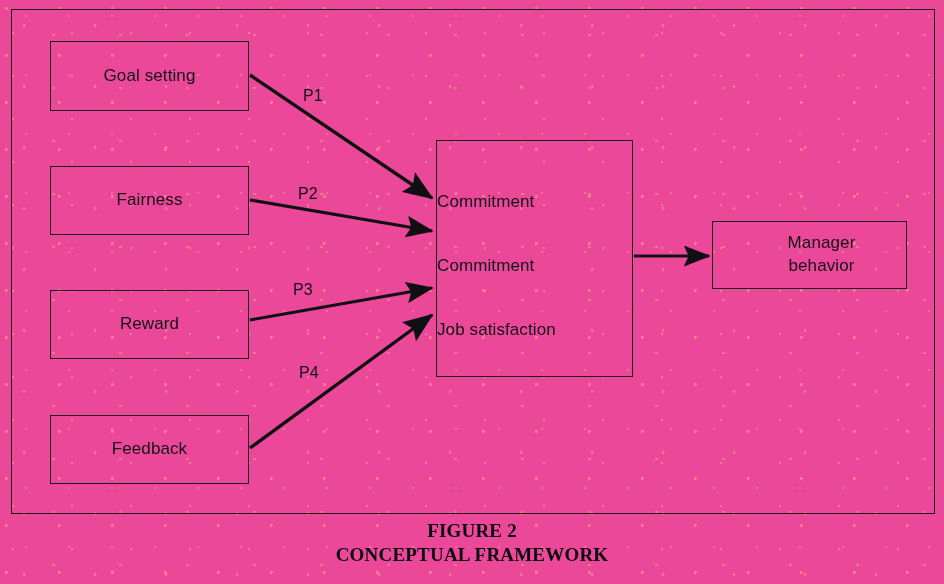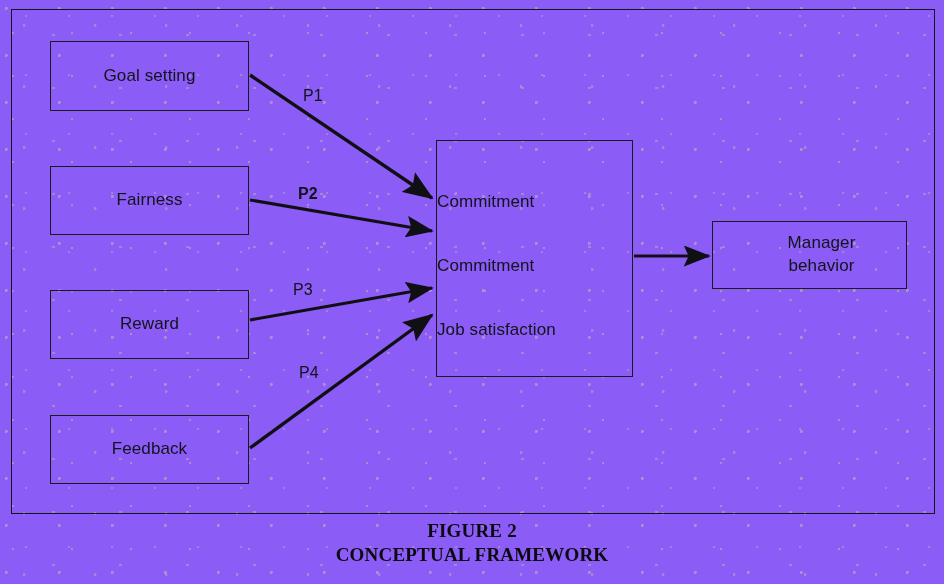"Goal setting" #page { background: #8b5cf6 -> #ec4899 }
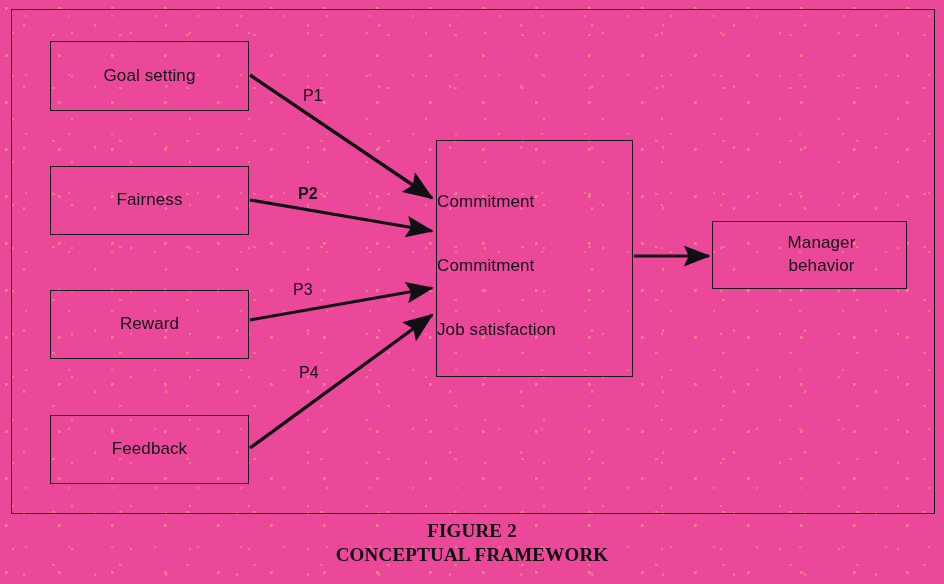"P2" #edge-label-p2 { font-weight: bold -> none }
